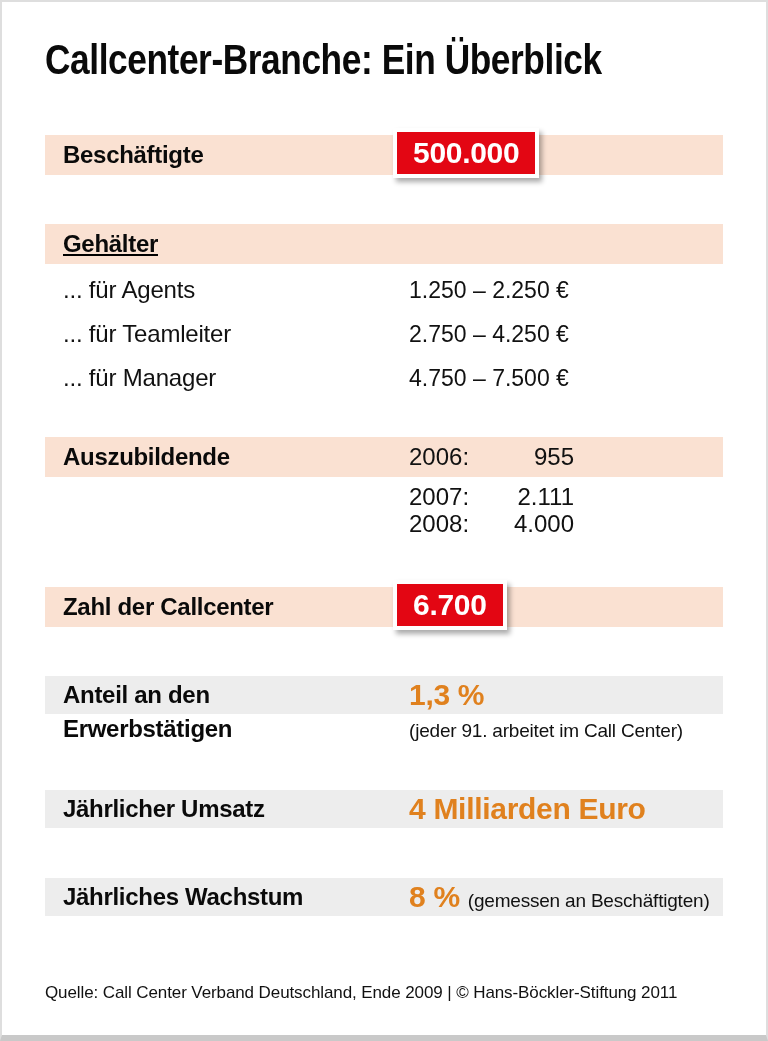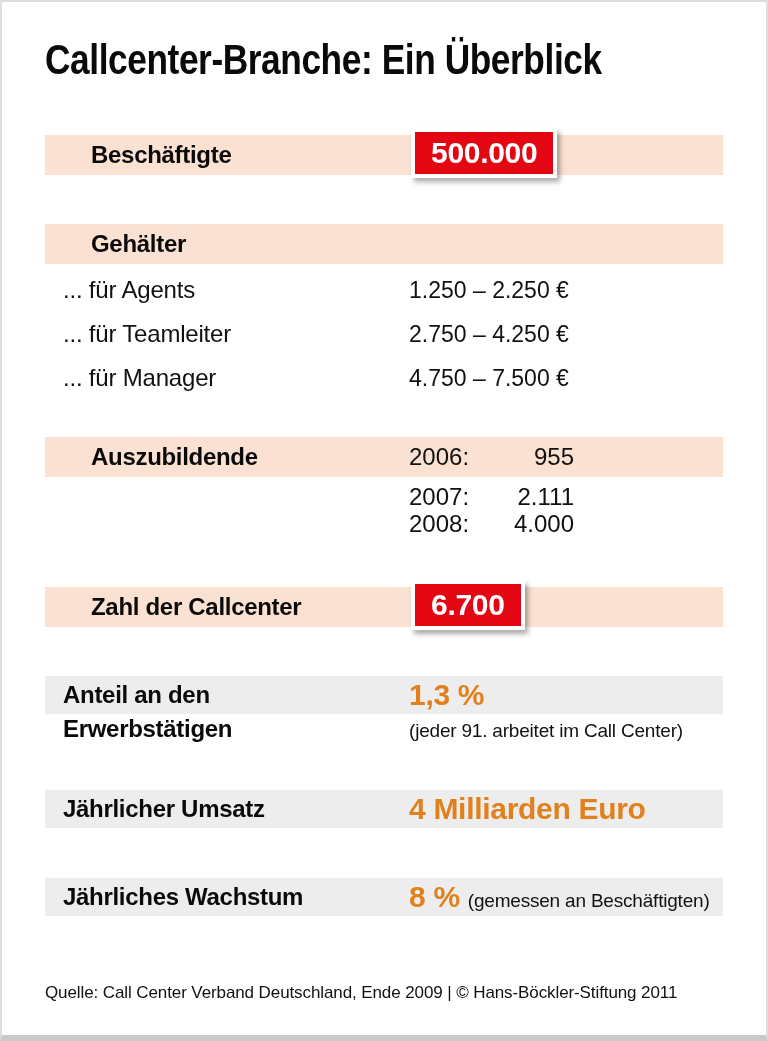"Beschäftigte" .bar.peach { padding-left: 28px -> none }
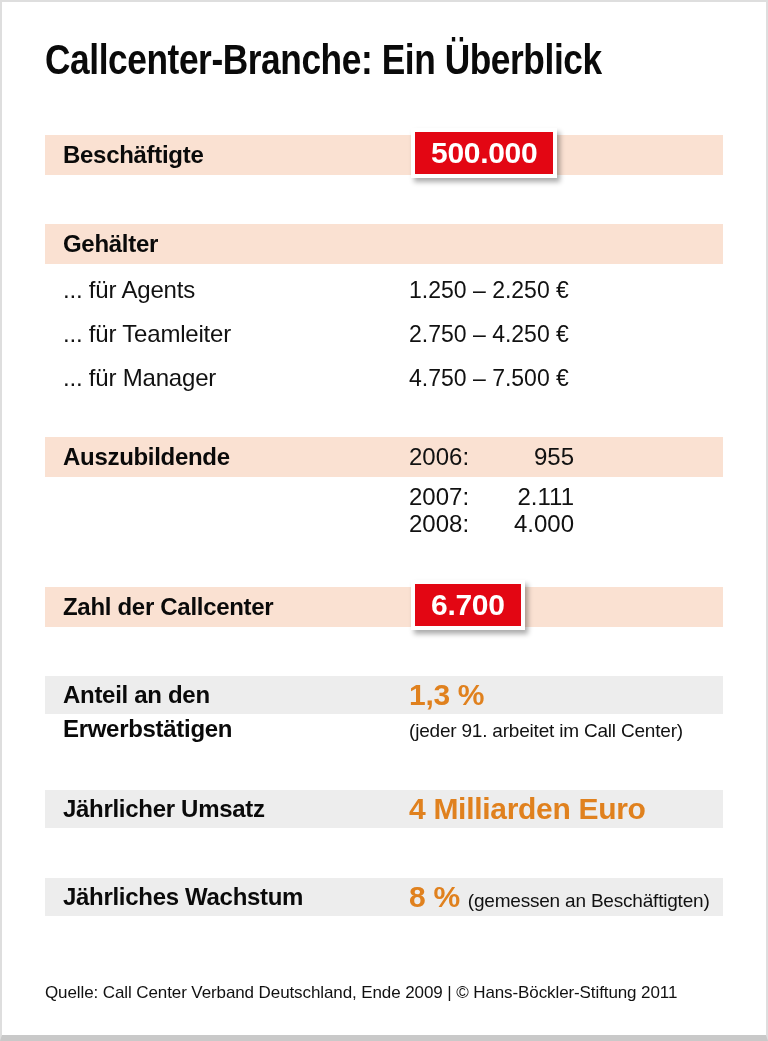"500.000" .badge { left: 366px -> 348px }
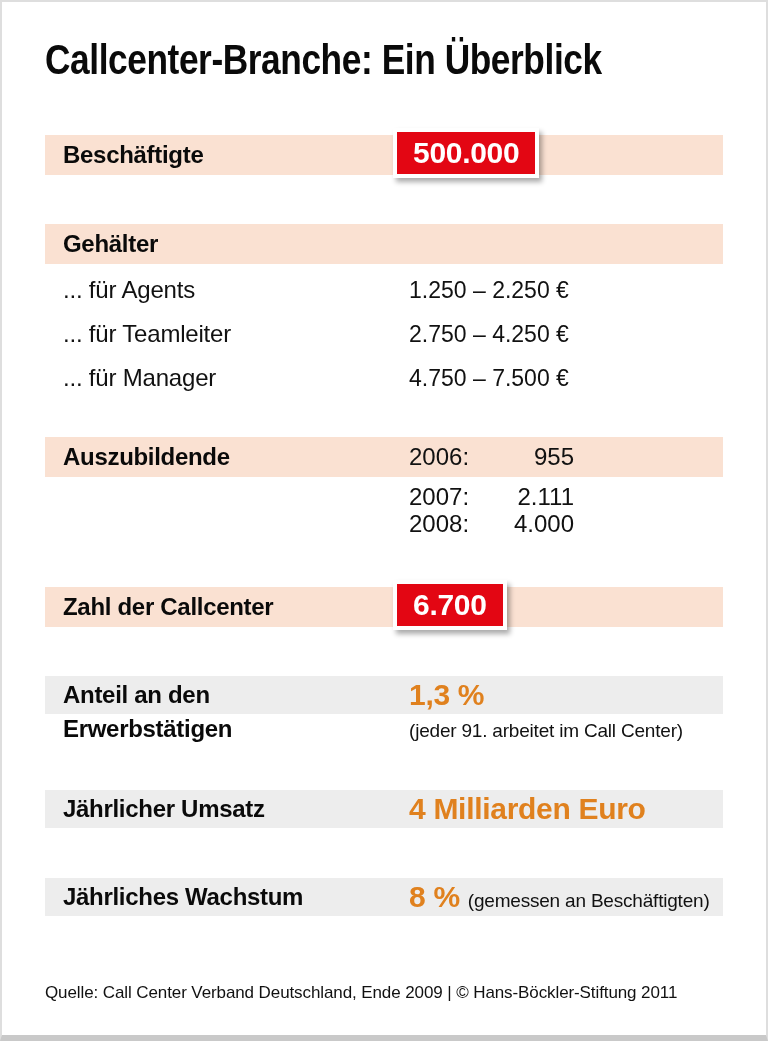"Gehälter" .row-gehaelter-header { text-decoration: none -> underline }
